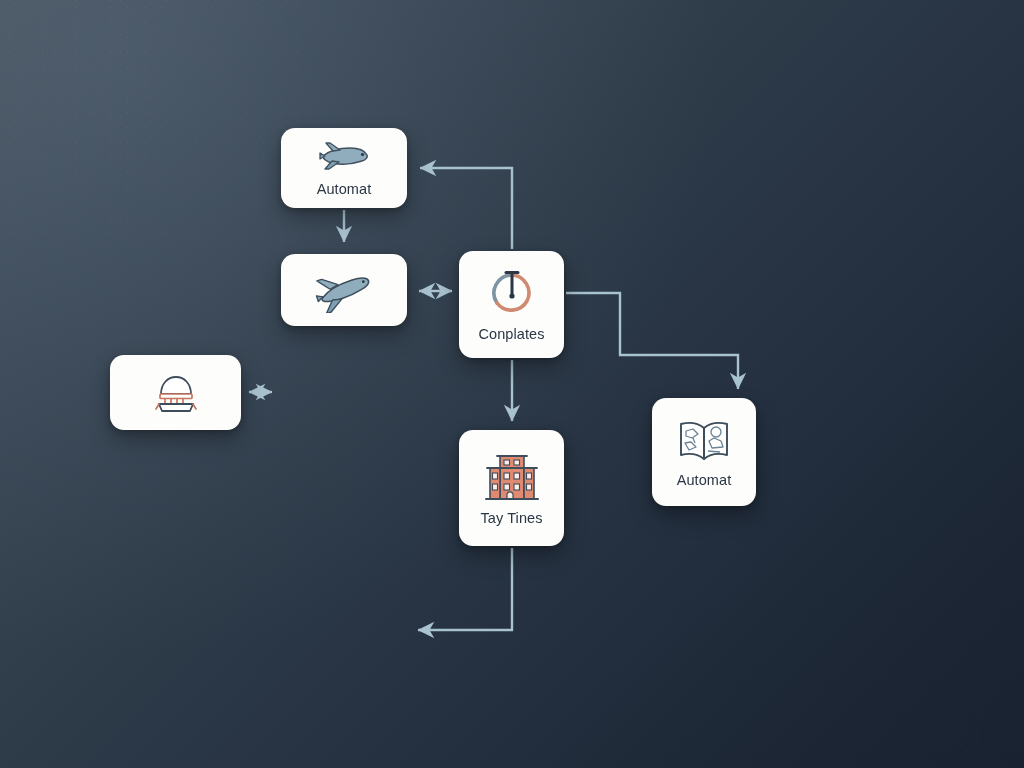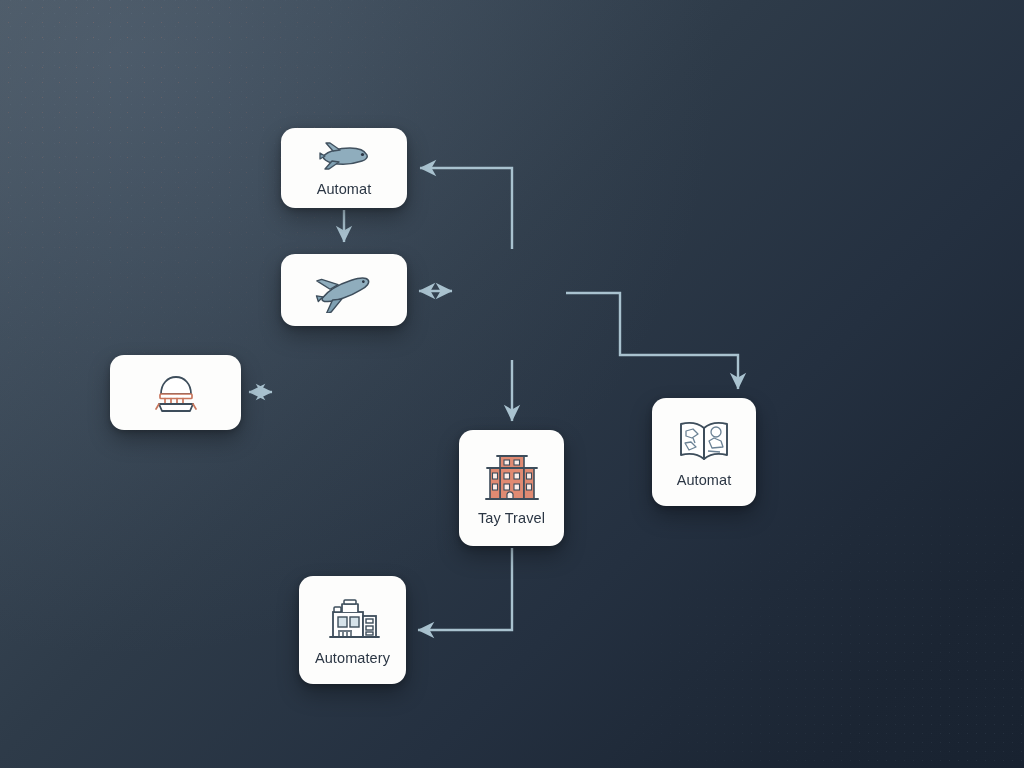"Conplates" div.node { html: none -> <div> <span> <svg> <path></path> <path></path> <path></path> <path></path> <circle></circle> </svg> </span> <span>Conplates</span> </div> }
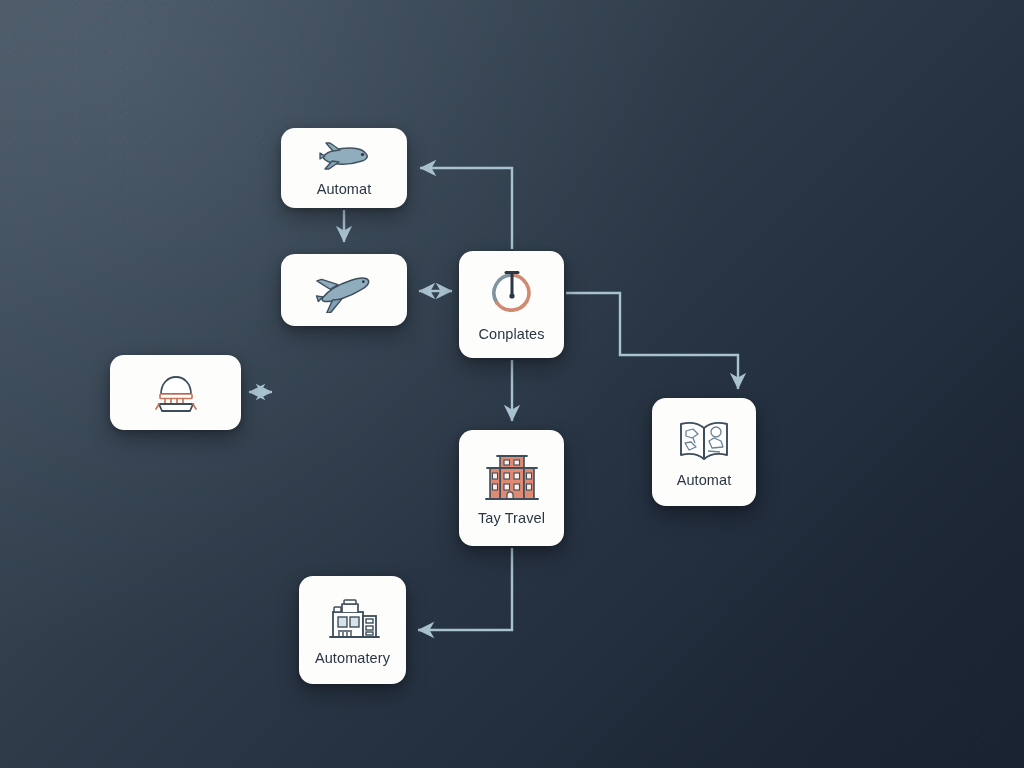"Tay Travel" span.label { text: Travel -> Tines }
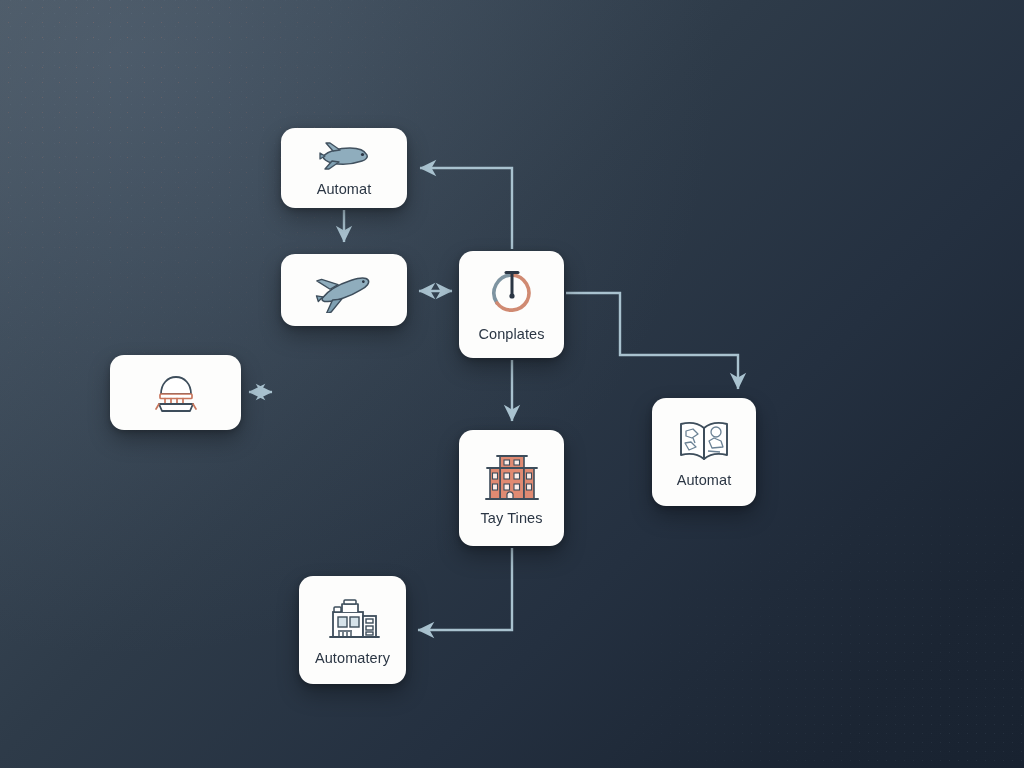"Automatery" div.node { html: <div> <span> <svg> <rect></rect> <rect></rect> <path></path> <rect></rect> <rect></rect> <rect></rect> <rect></rect> <path></path> <path></path> <g> <rect></rect> <rect></rect> <rect></rect> </g> <path></path> </svg> </span> <span>Automatery</span> </div> -> none }
